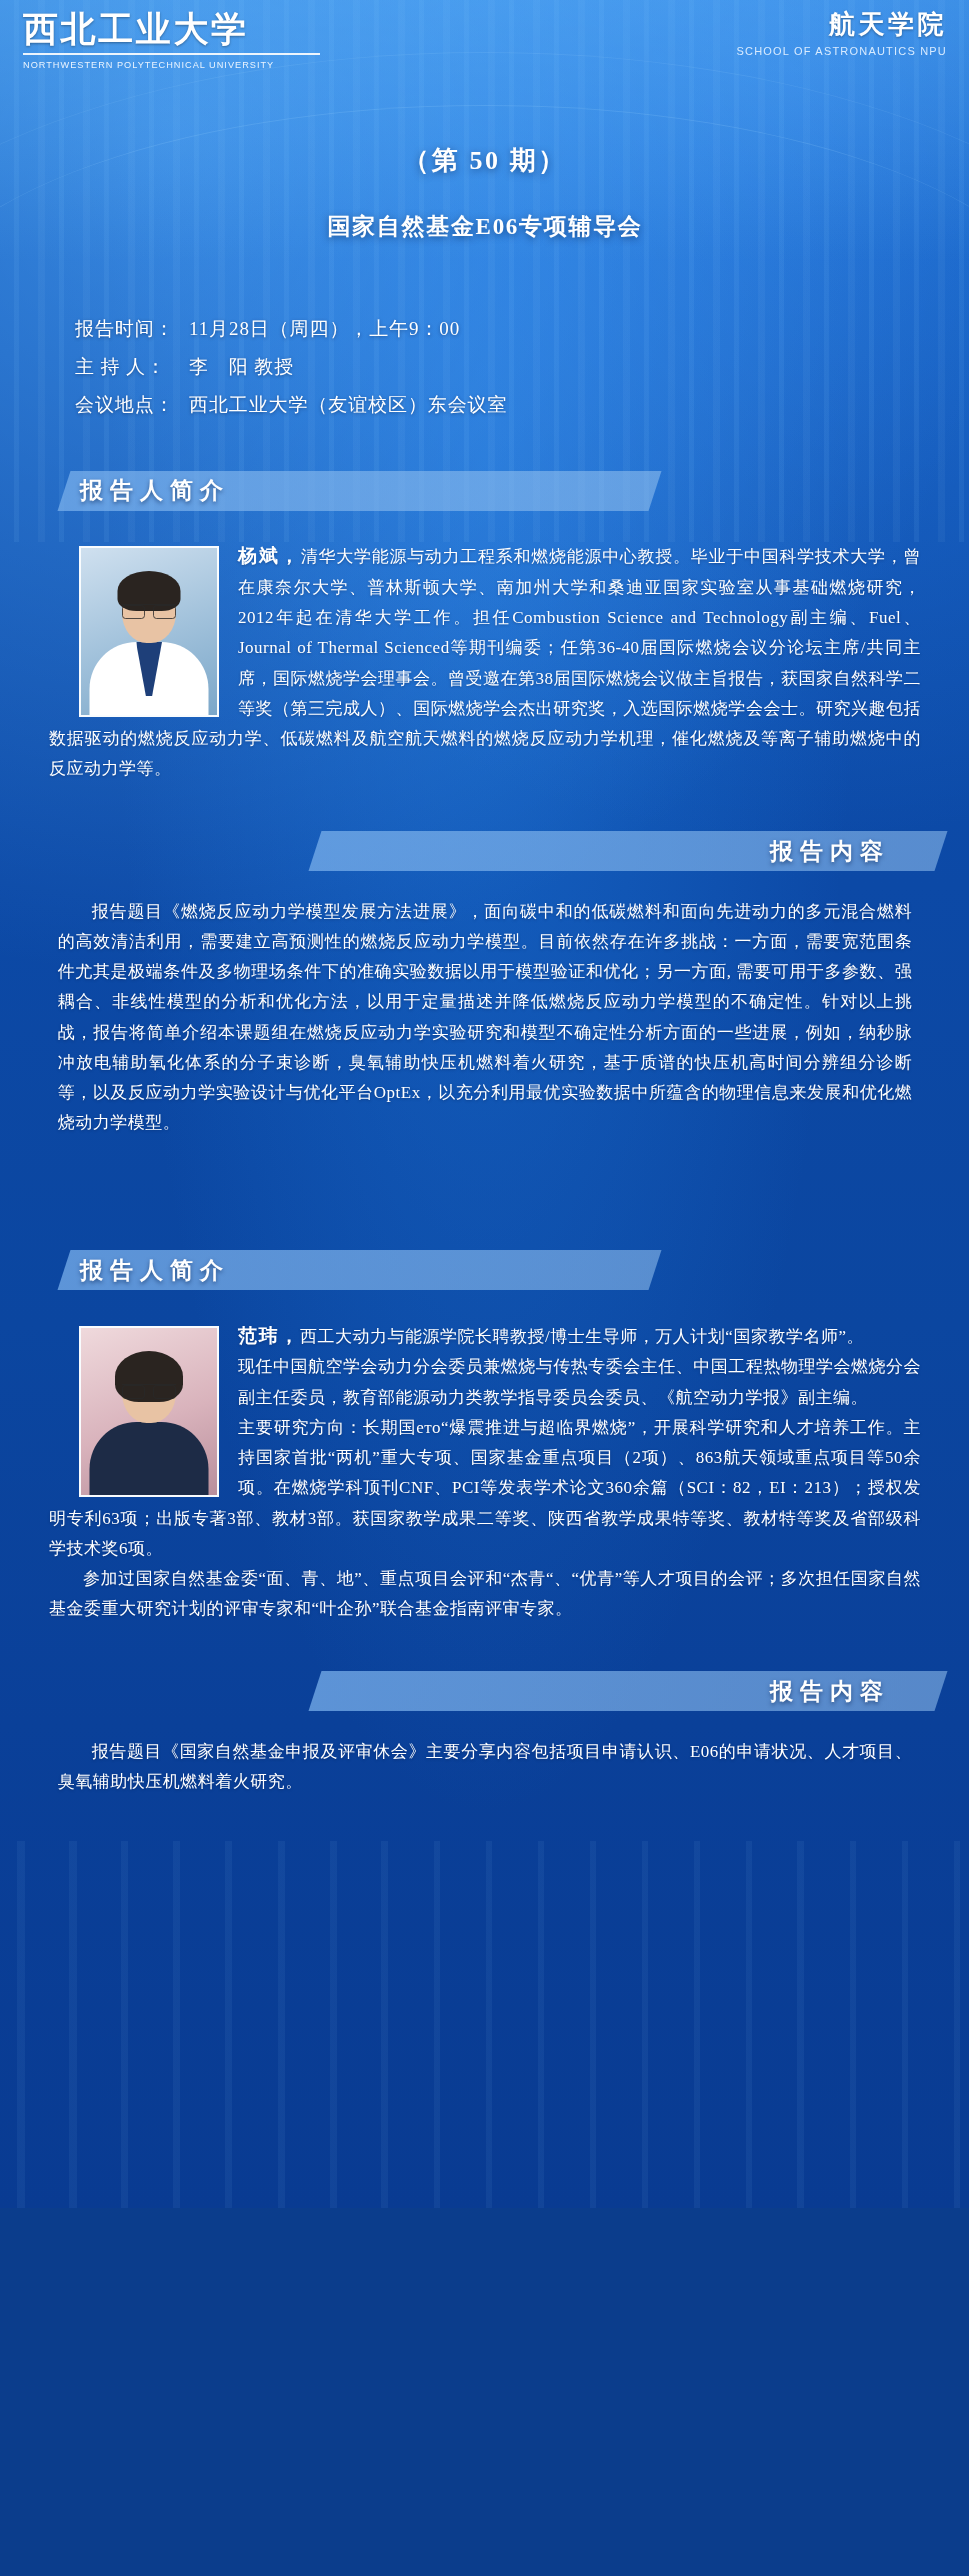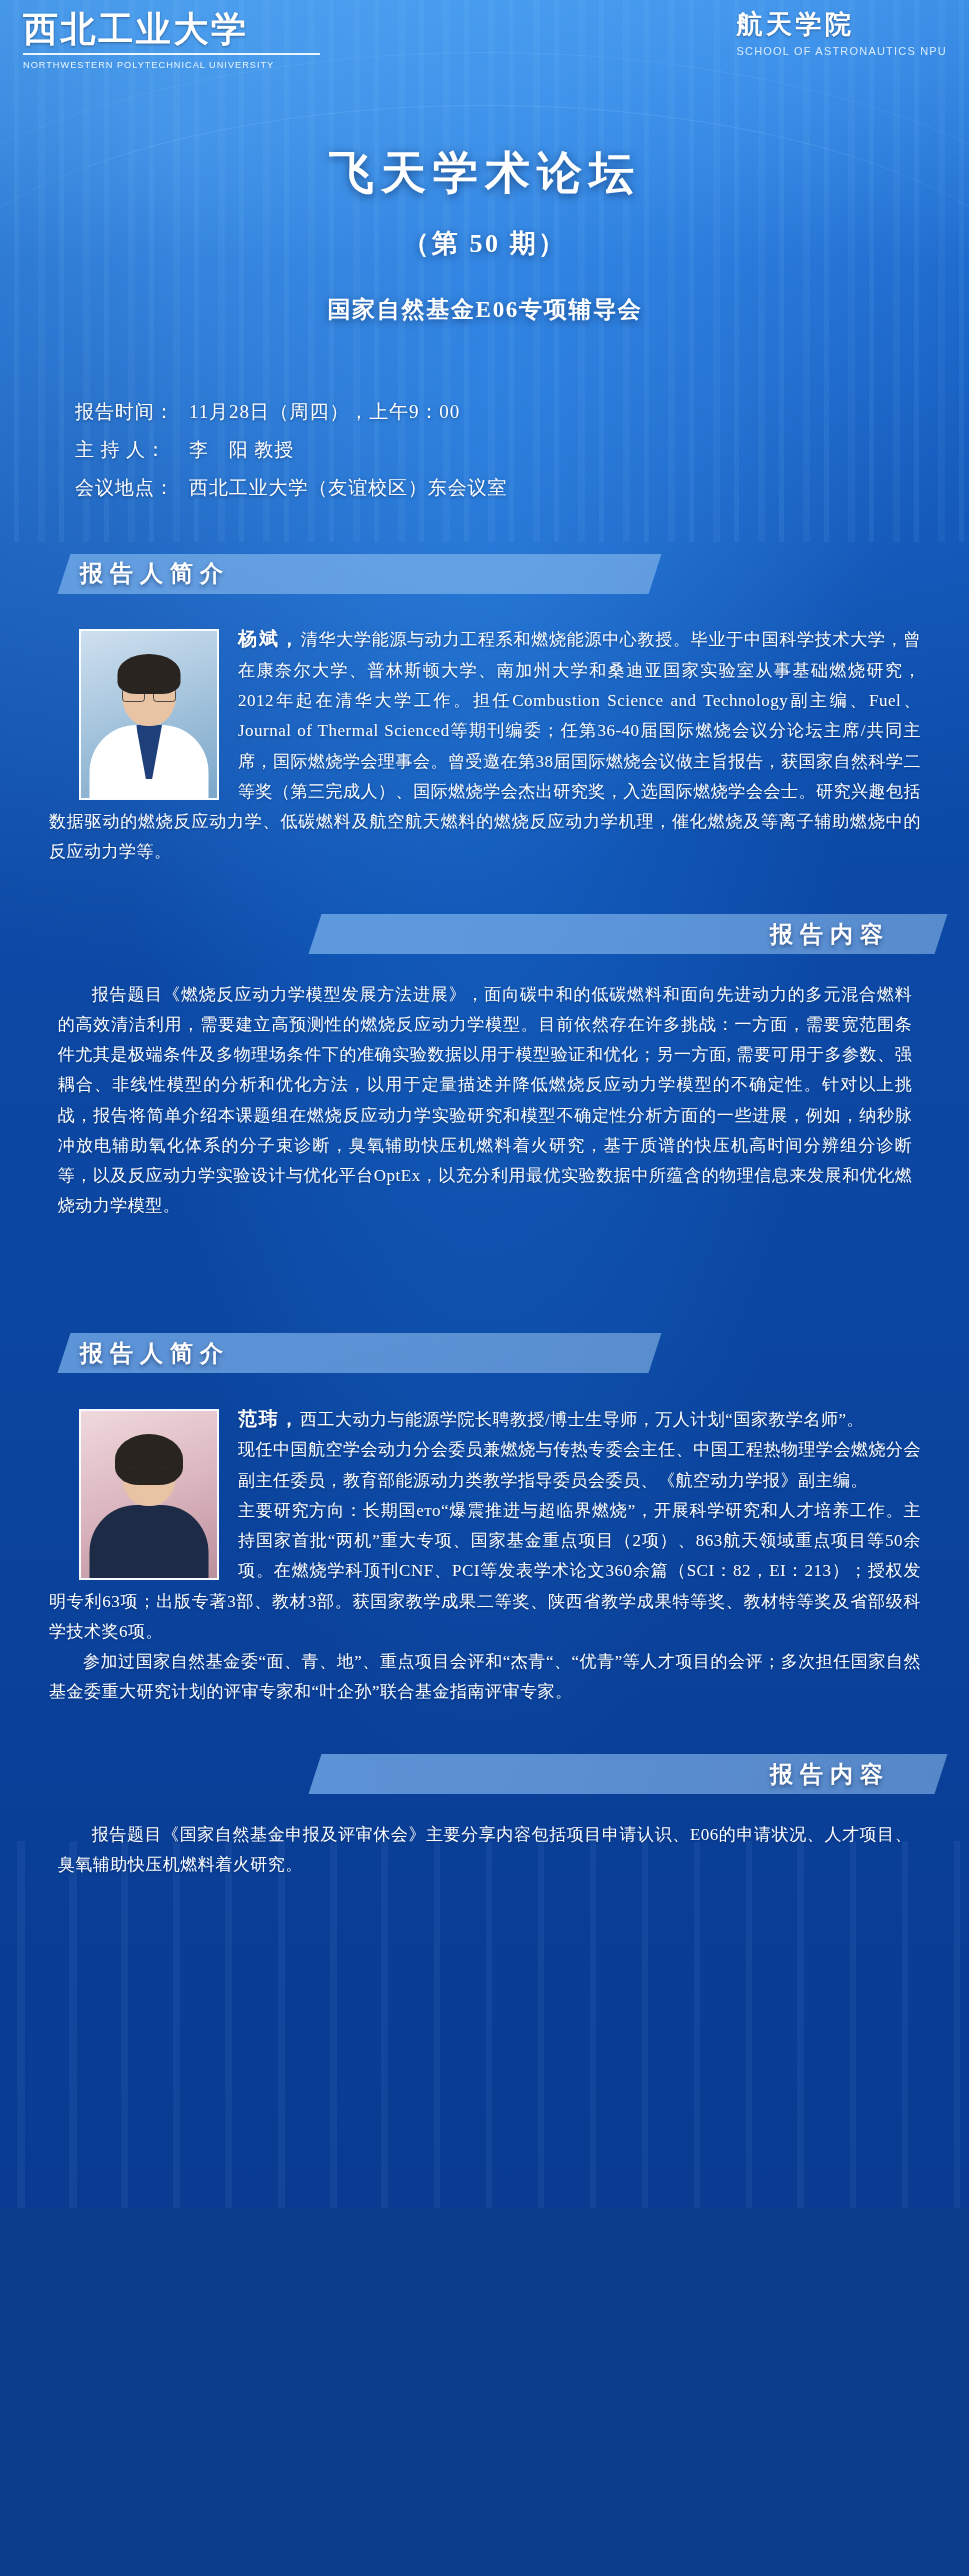"航天学院" .logo-right { text-align: none -> right }
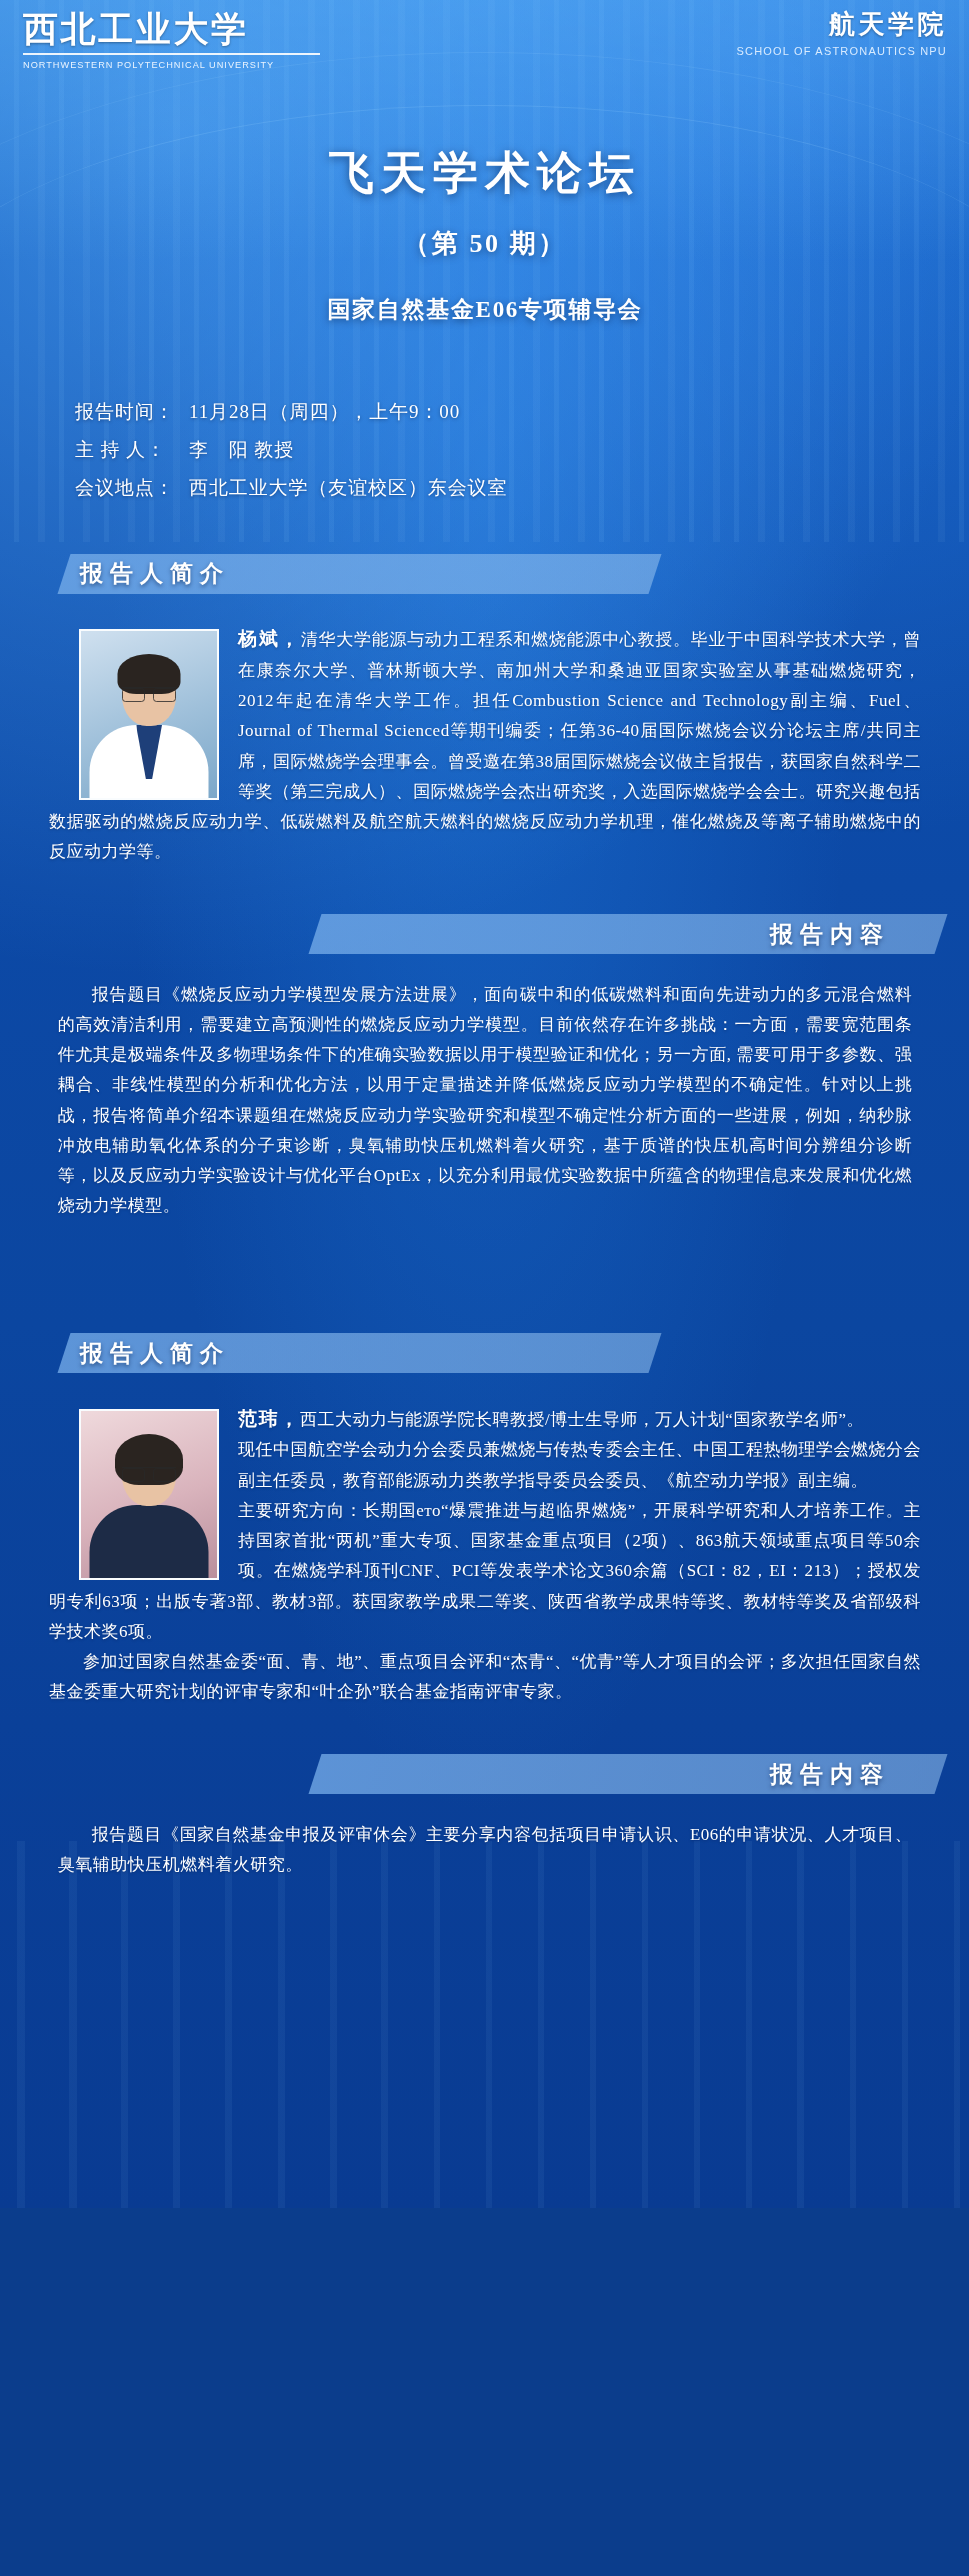"飞天学术论坛" div.main-title { html: <div>飞天学术论坛</div> -> none }
